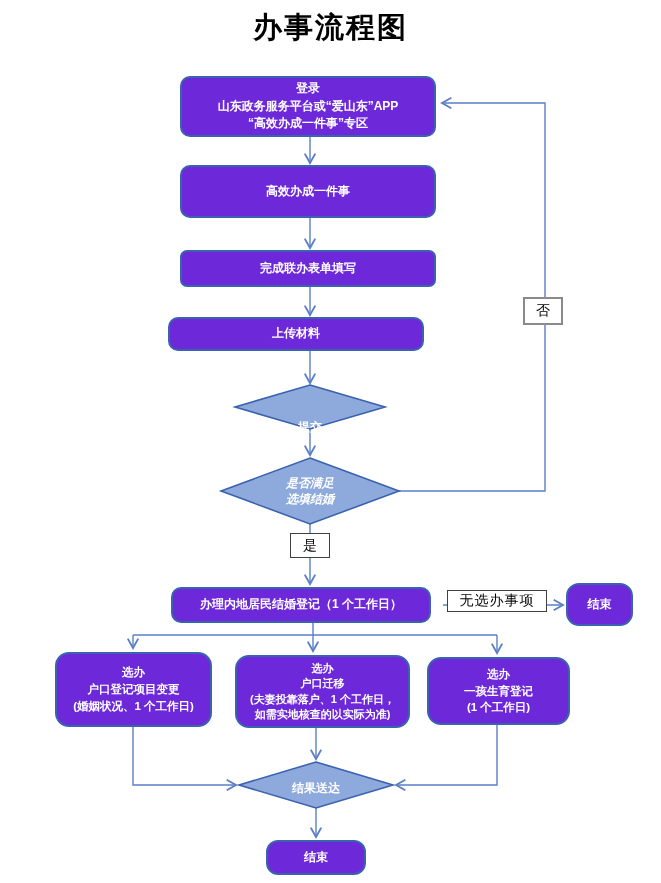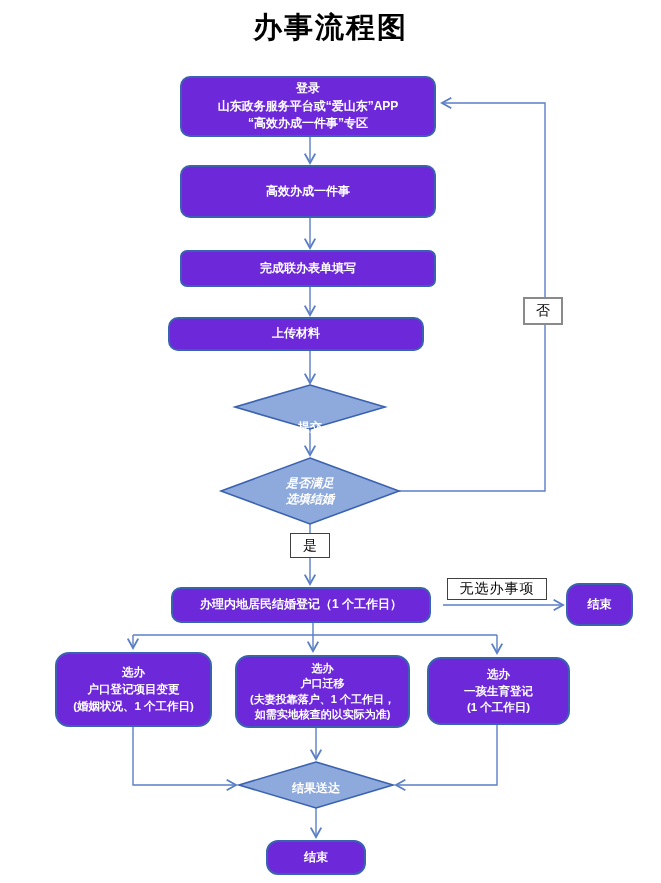"无选办事项" .lbl.nosel { margin-top: none -> 12px }
